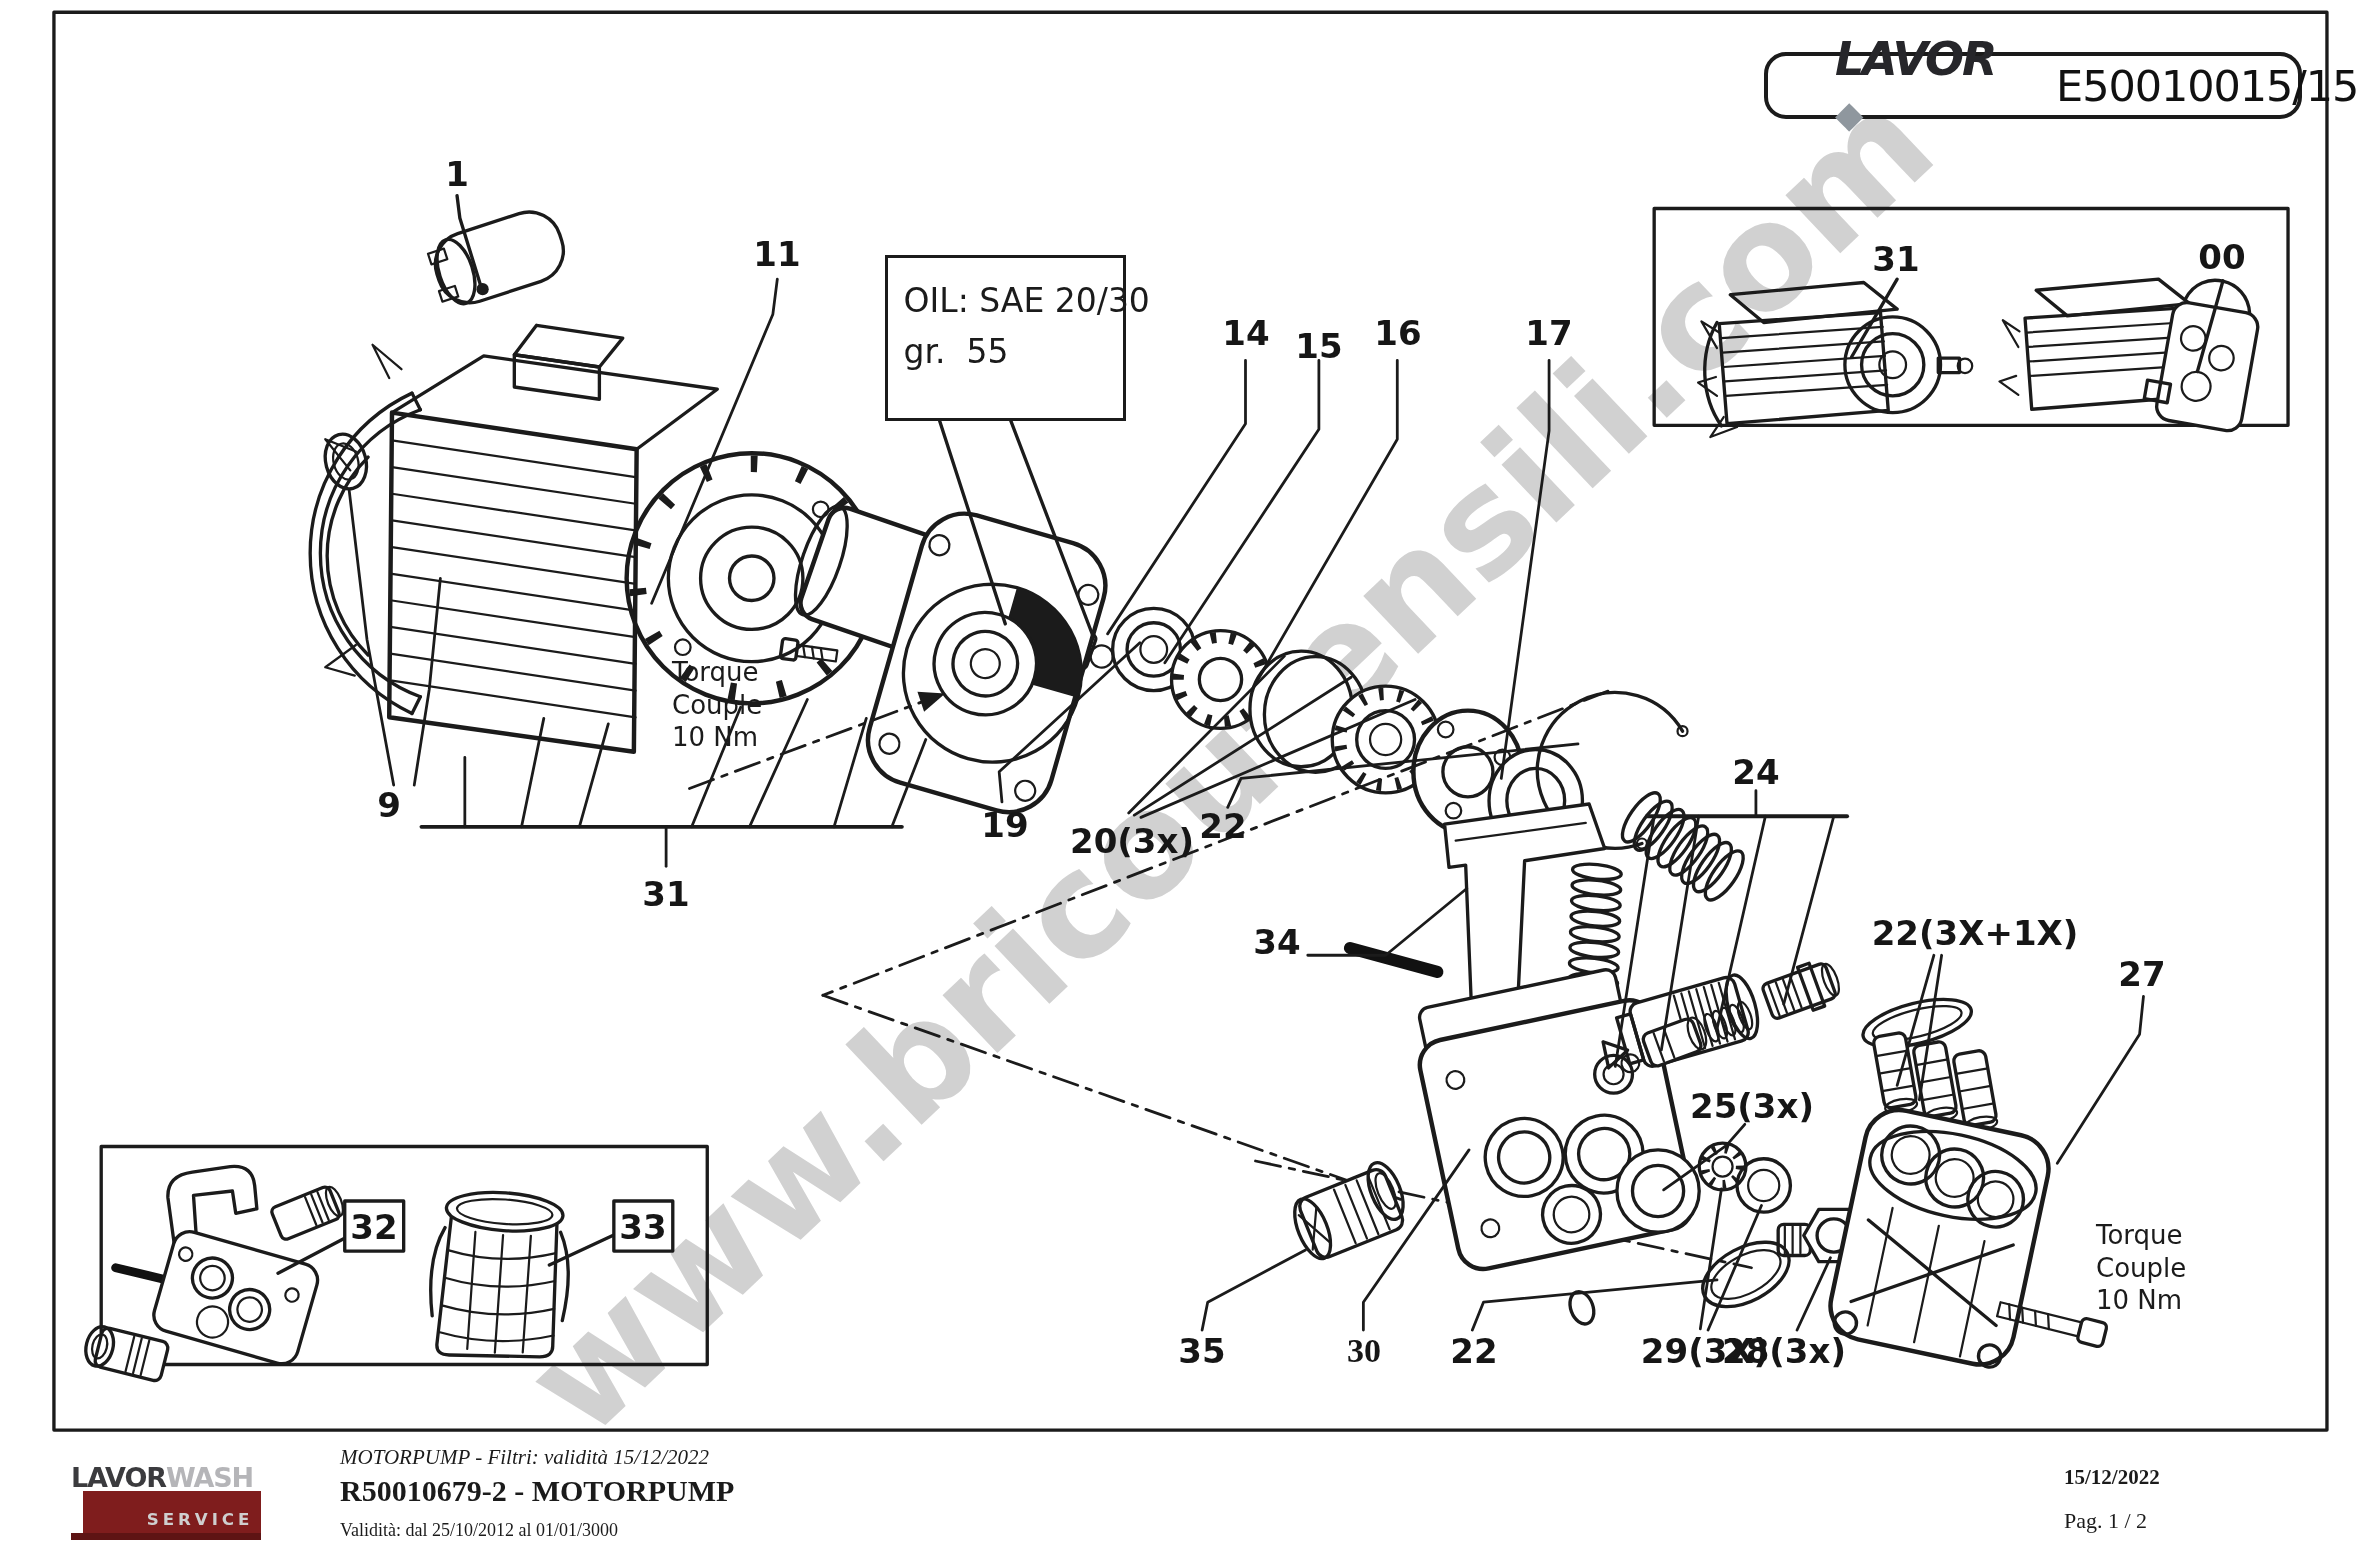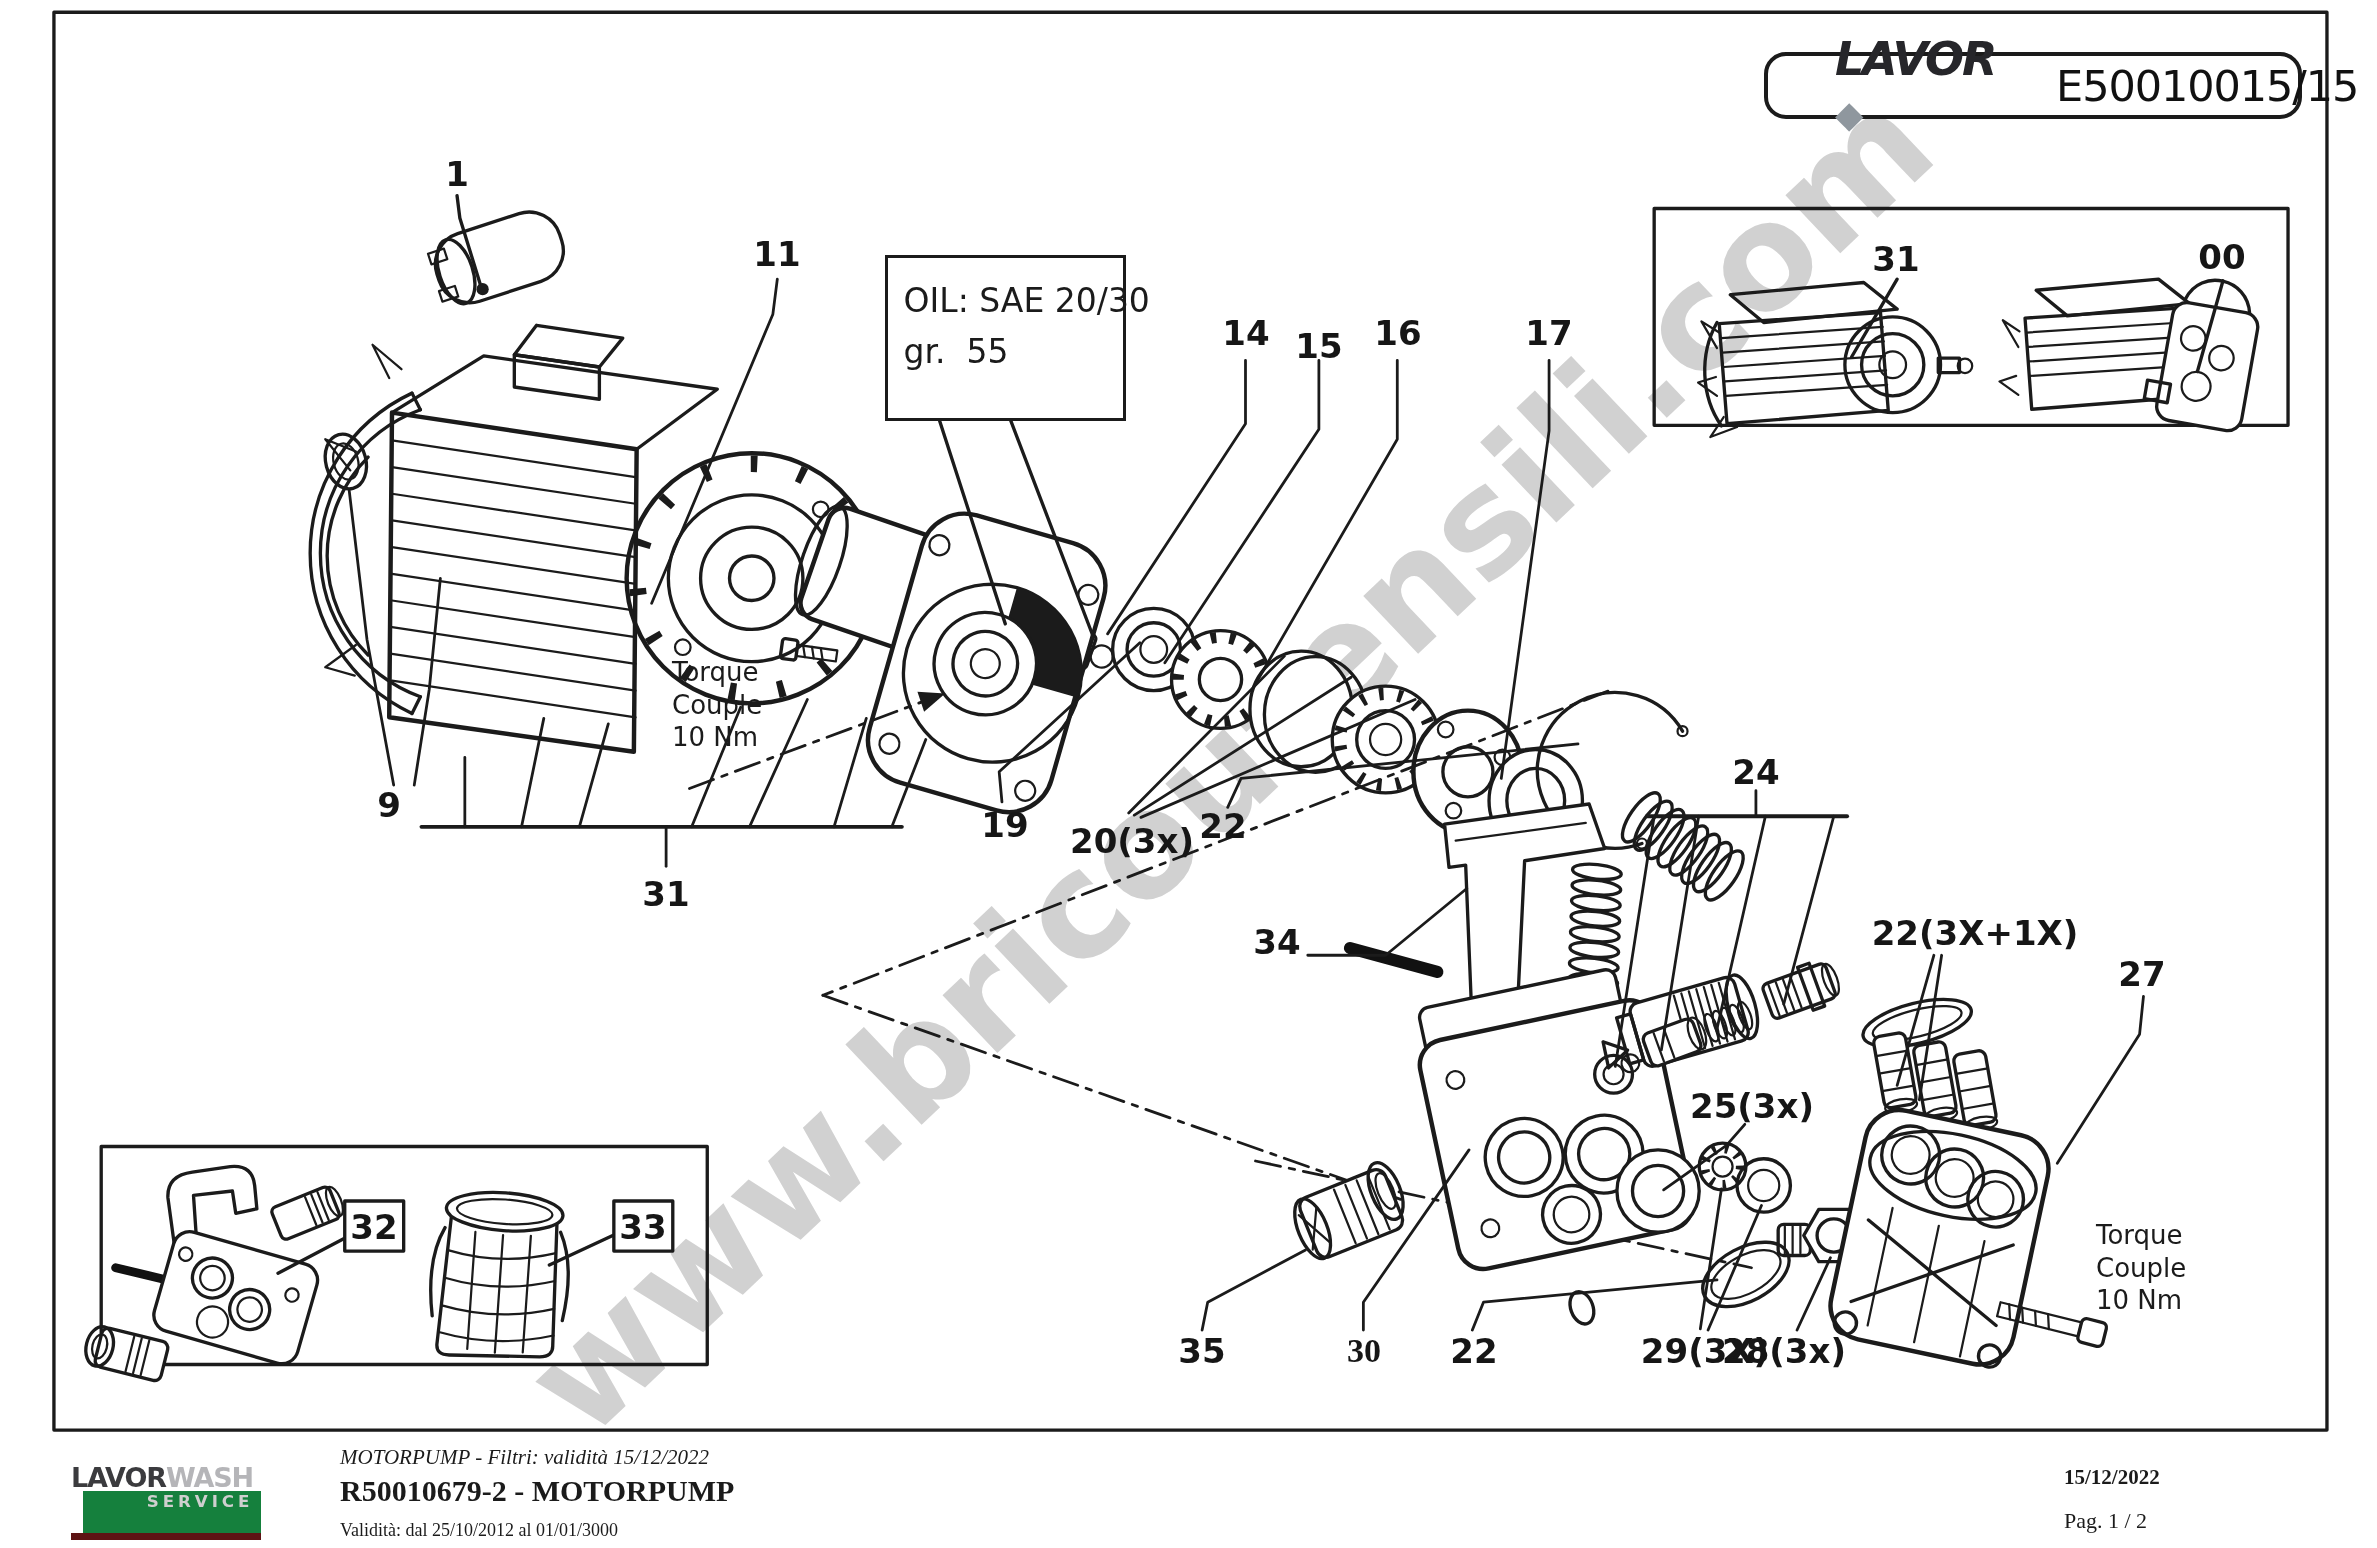"SERVICE" .flogo .redblk { align-items: flex-start -> flex-end; background: #15803d -> #7f1d1d }
